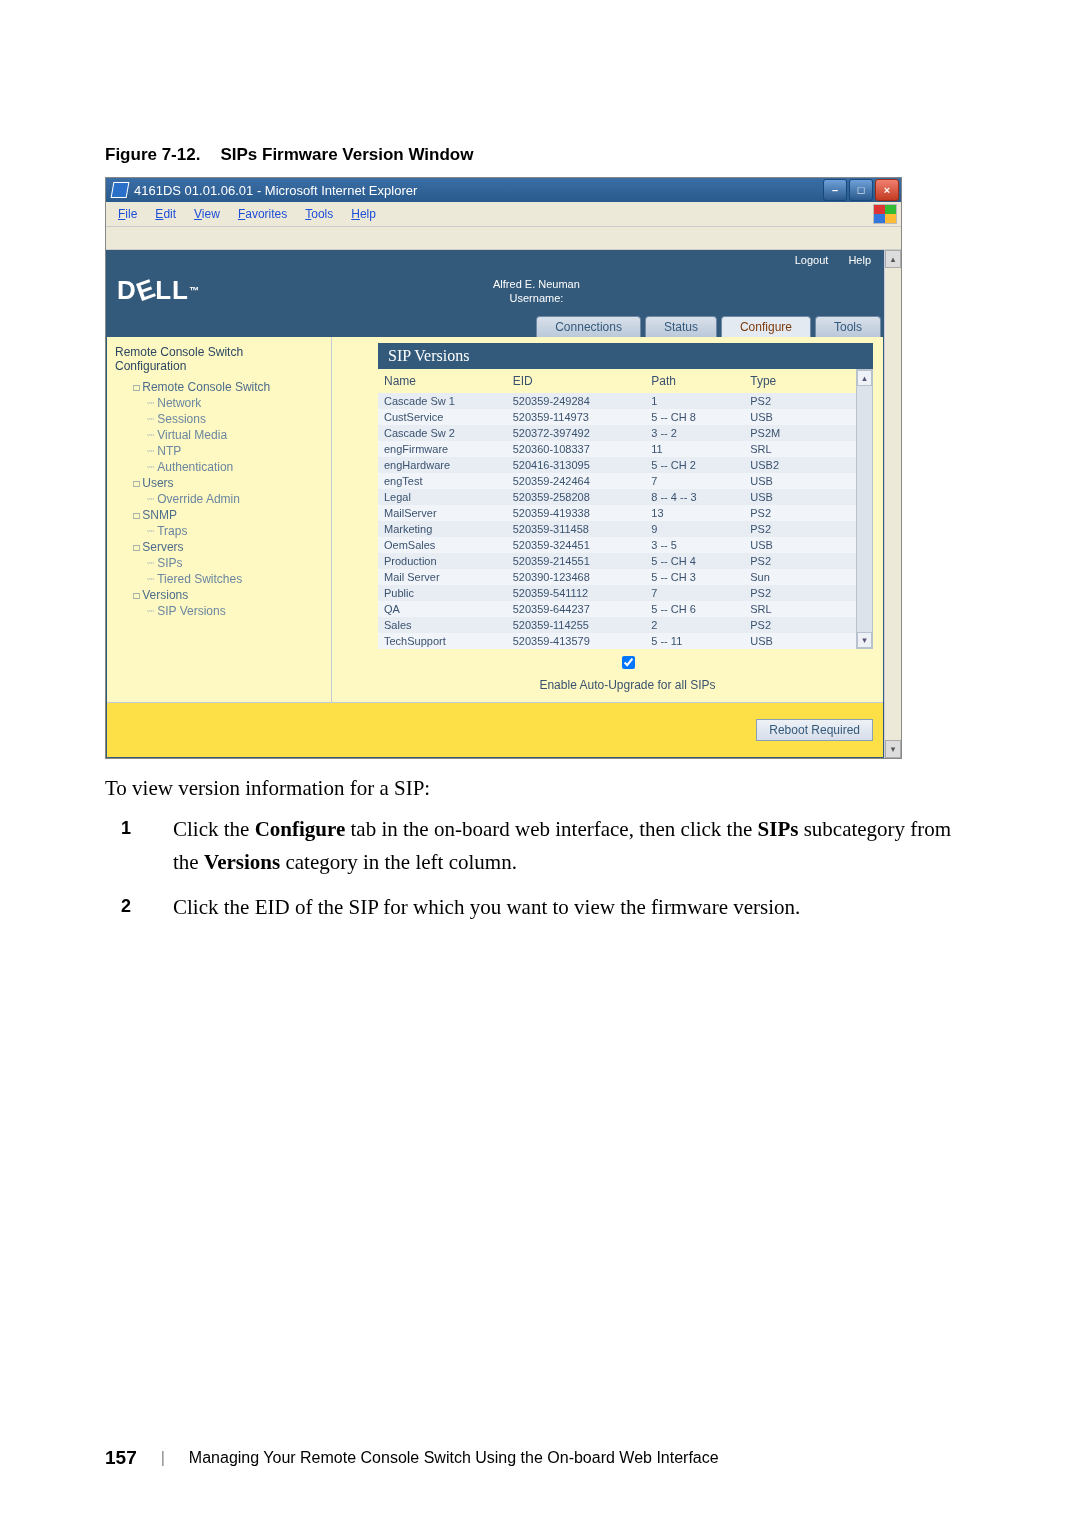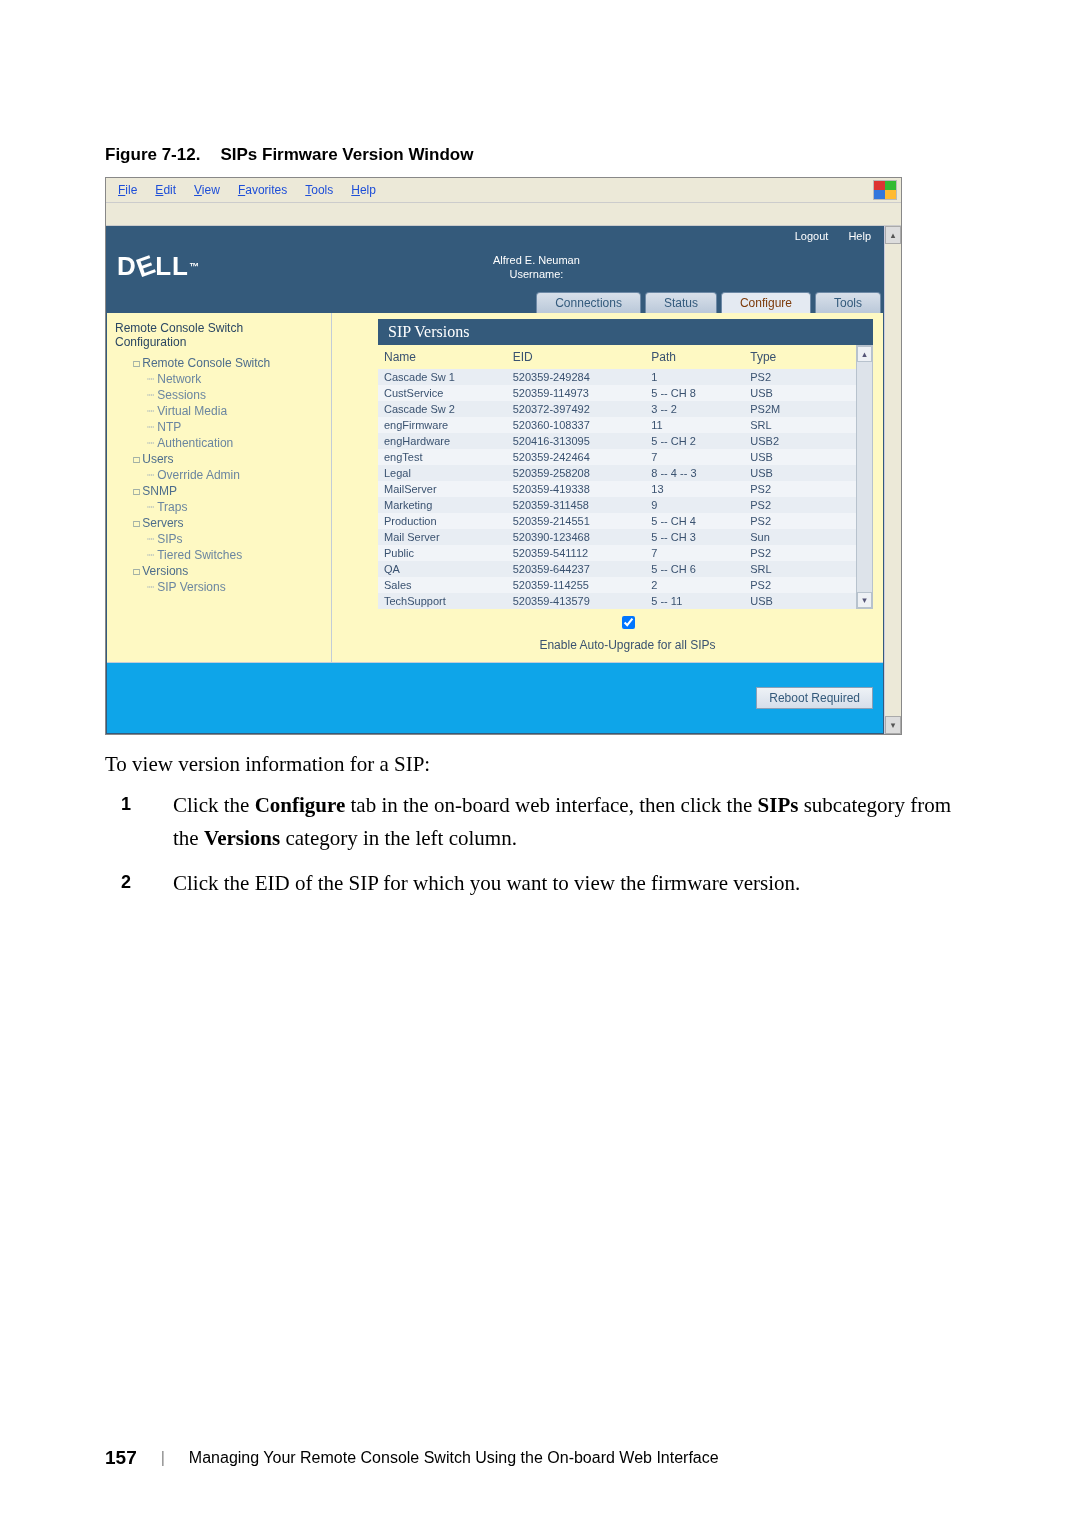"4161DS 01.01.06.01 - Microsoft Internet" div.titlebar { html: none -> <div> <div> <span></span> <span>4161DS 01.01.06.01 - Microsoft Internet Explorer</span> </div> <div> <span>–</span> <span>□</span> <span>×</span> </div> </div> }
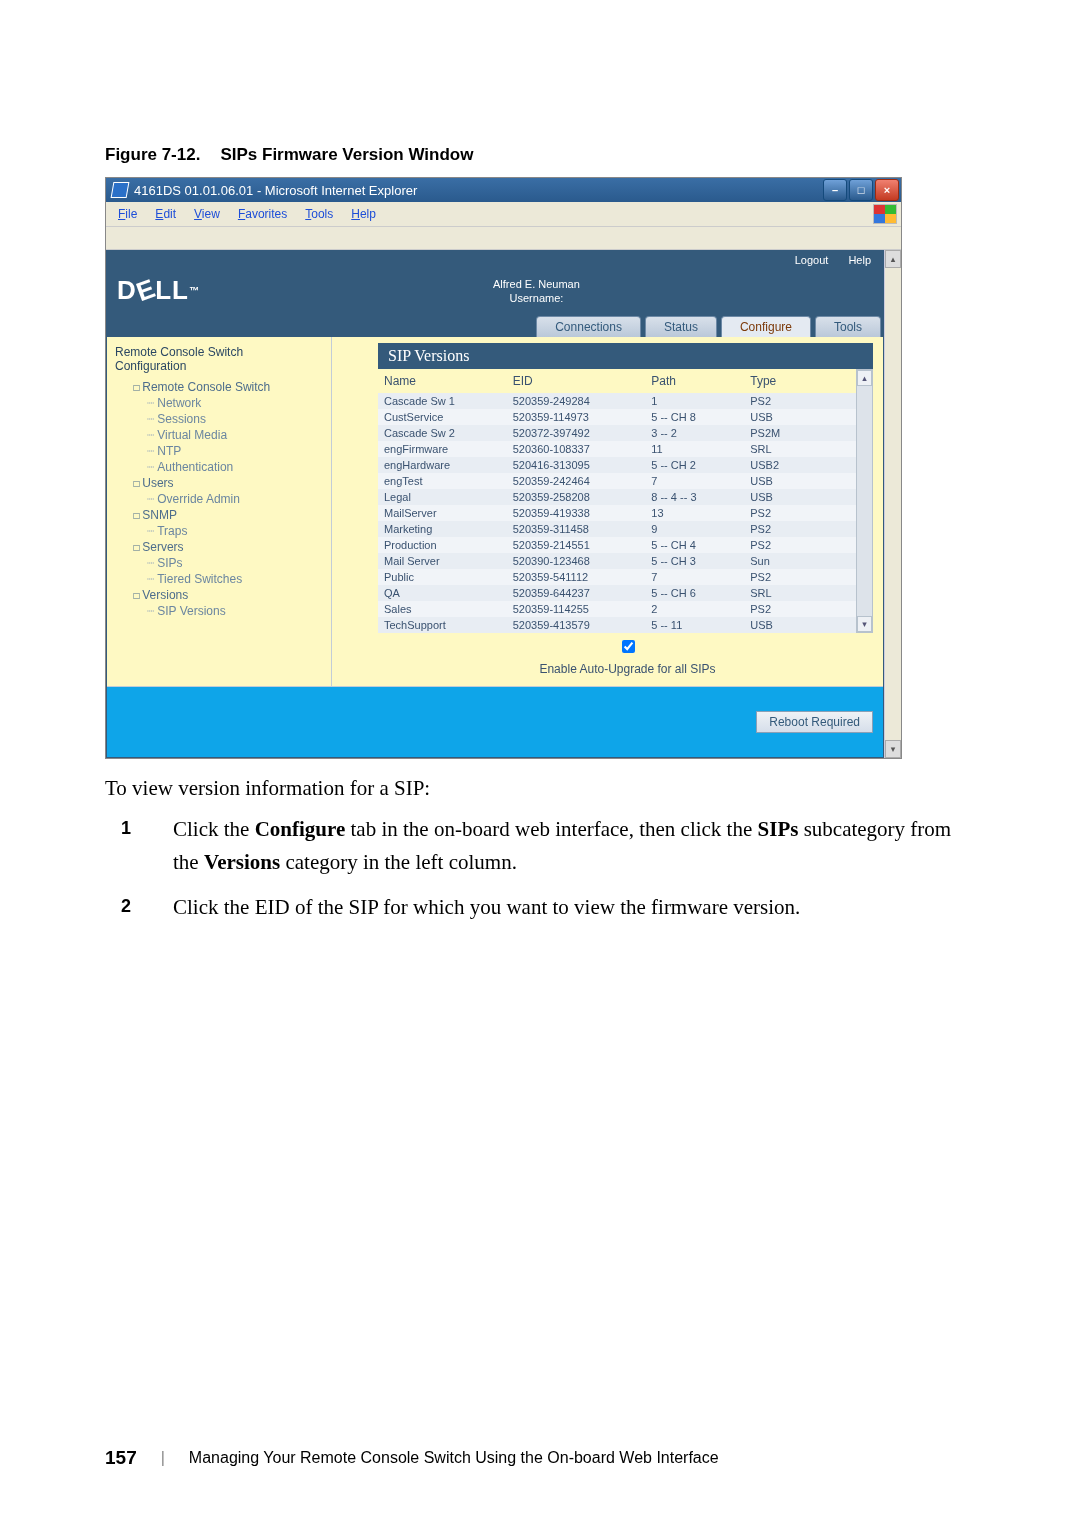"OemSales" tr { html: none -> <tr> <td>OemSales</td> <td>520359-324451</td> <td>3 -- 5</td> <td>USB</td> </tr> }
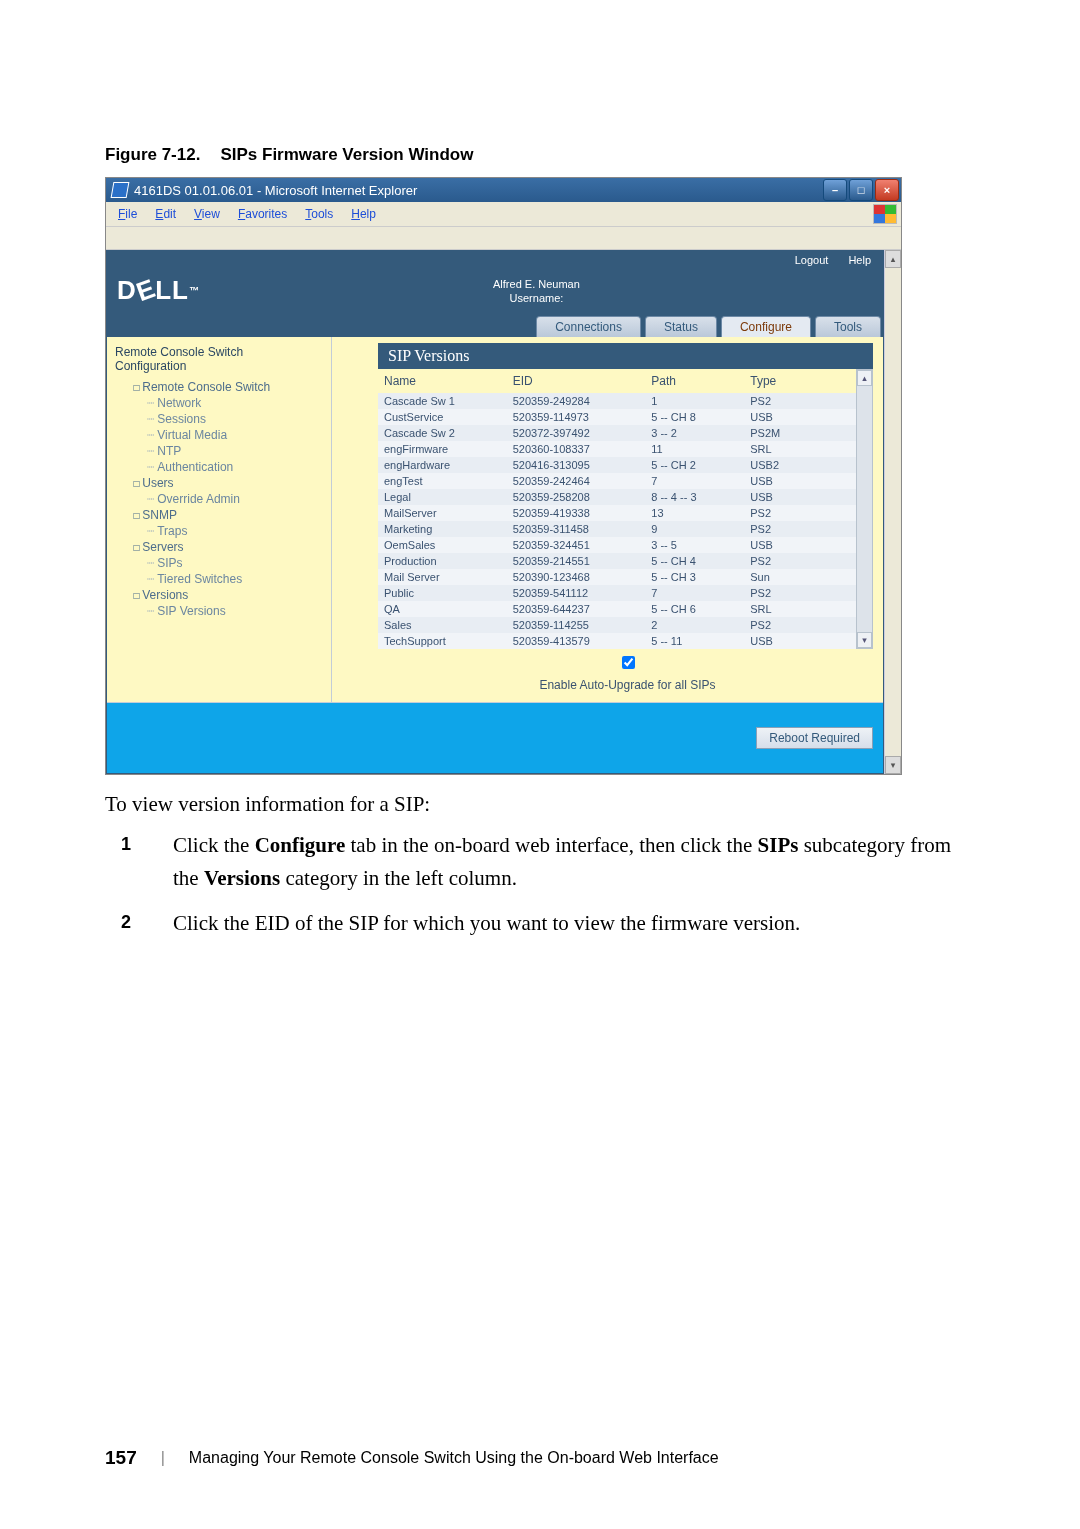"Reboot Required" .bottom-bar { background: #0ea5e9 -> #fde047; padding: 24px 10px -> 16px 10px }
